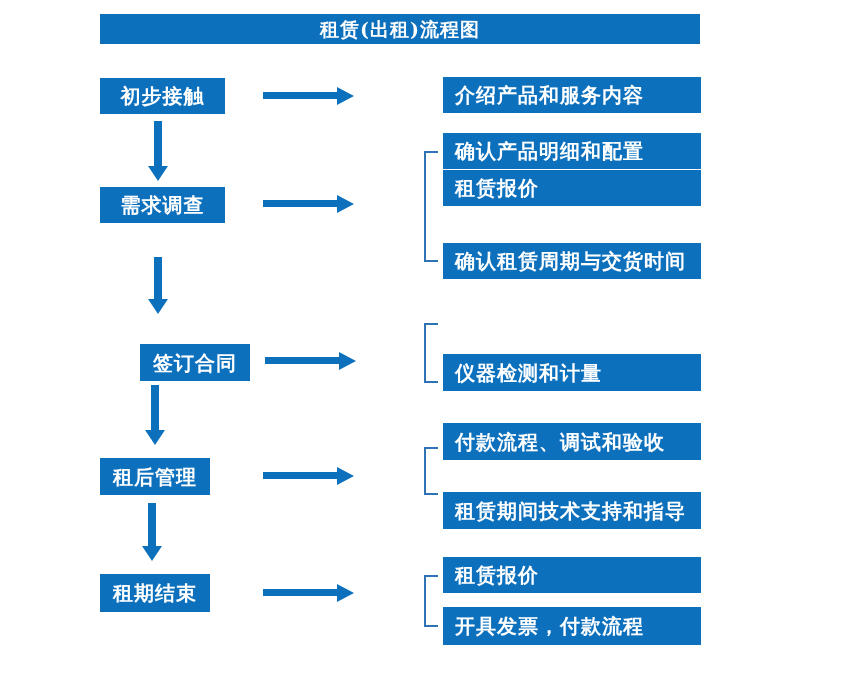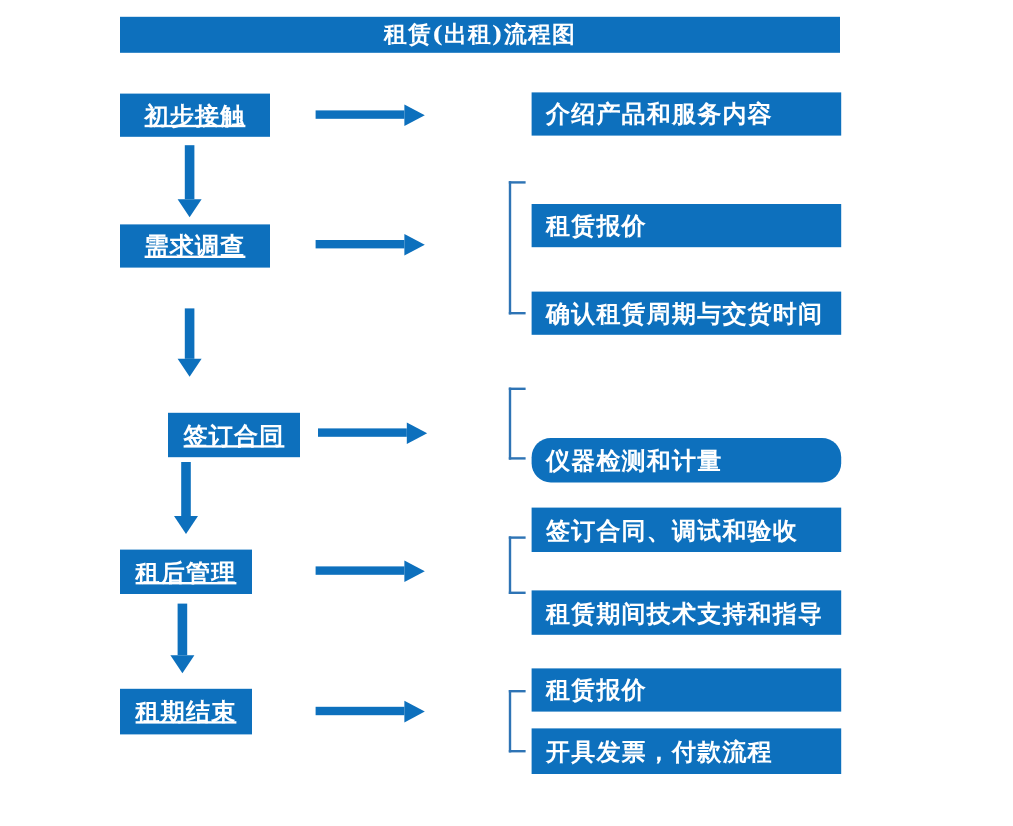"初步接触" .step-box { text-decoration: underline -> none }
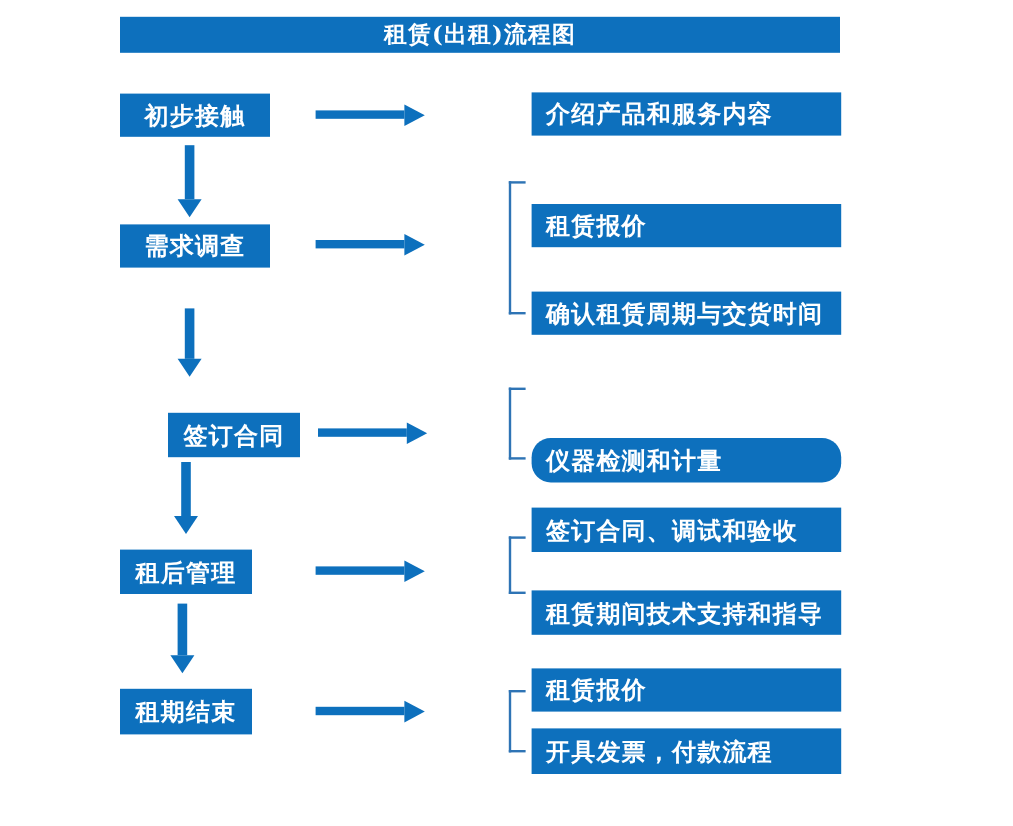"确认产品明细和配置" div.box { html: none -> <div>确认产品明细和配置</div> }
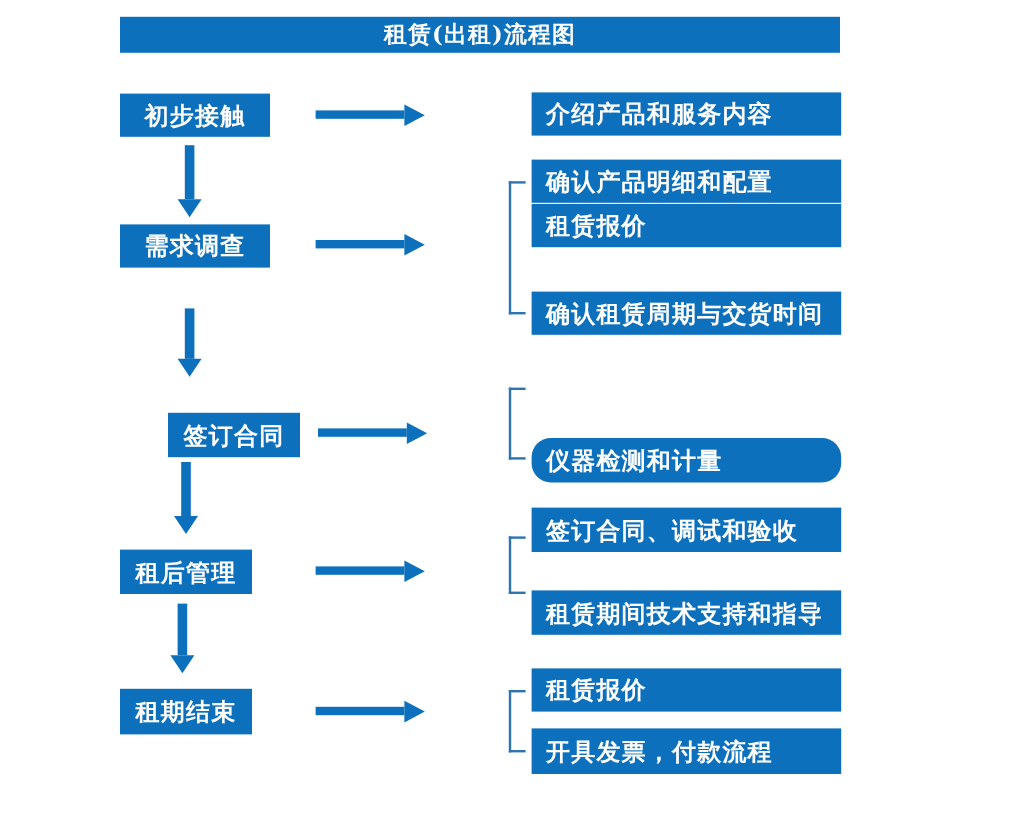"仪器检测和计量" div.box { border-radius: 16px -> none; top: 365px -> 354px }
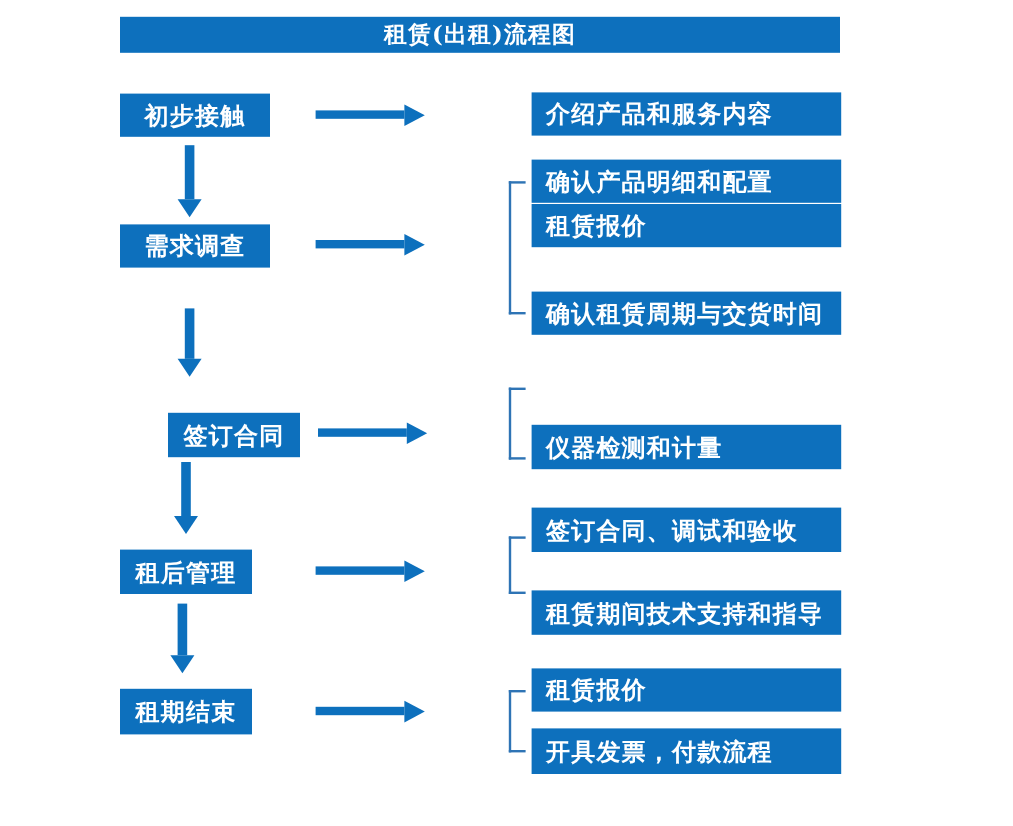"签订合同、调试和验收" div.box { text: 签订合同 -> 付款流程 }
